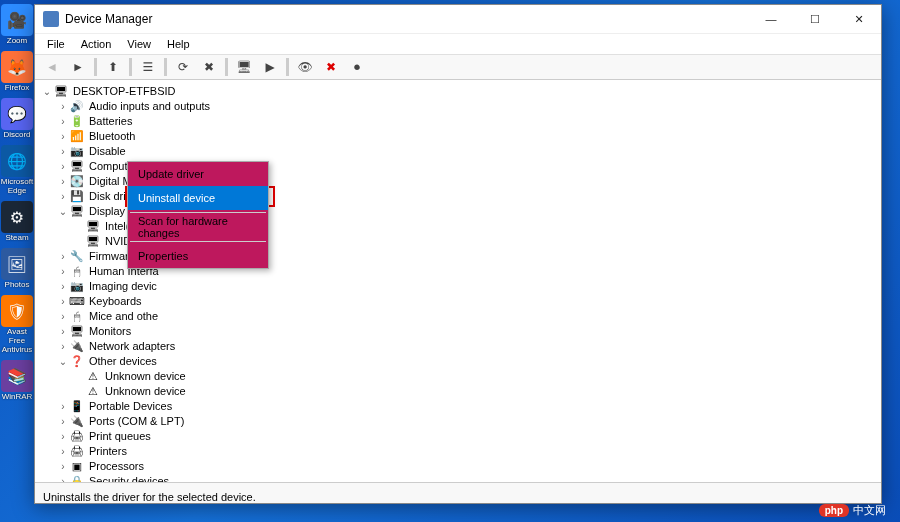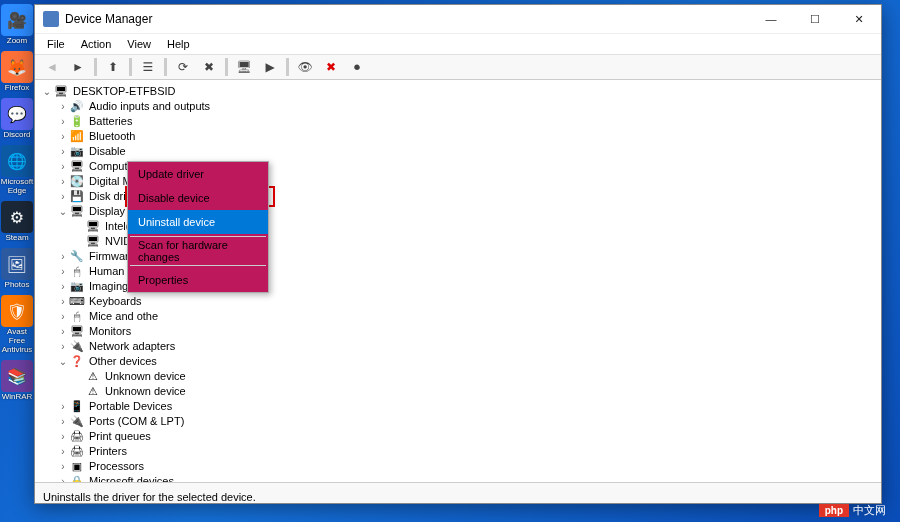"Disable device" div.ctxitem { html: <div>Disable device</div> -> none }
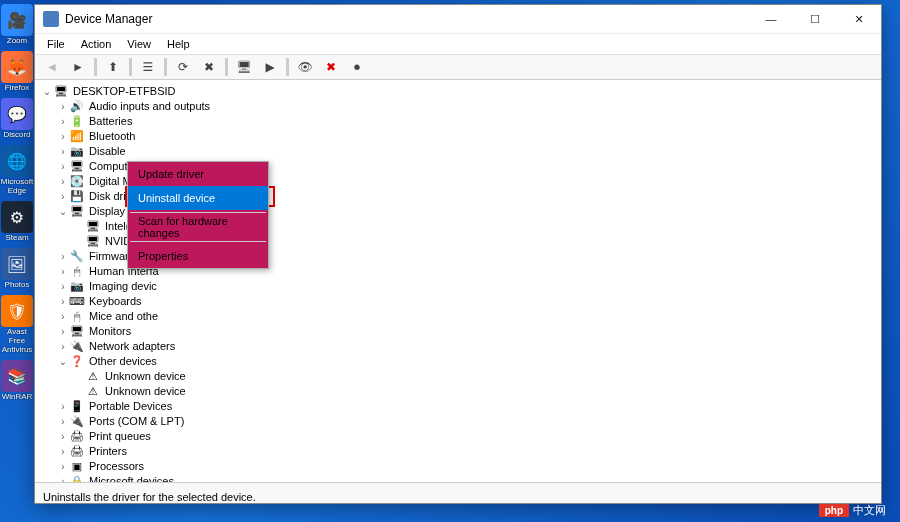"Microsoft devices" span.lbl { text: Microsoft -> Security }
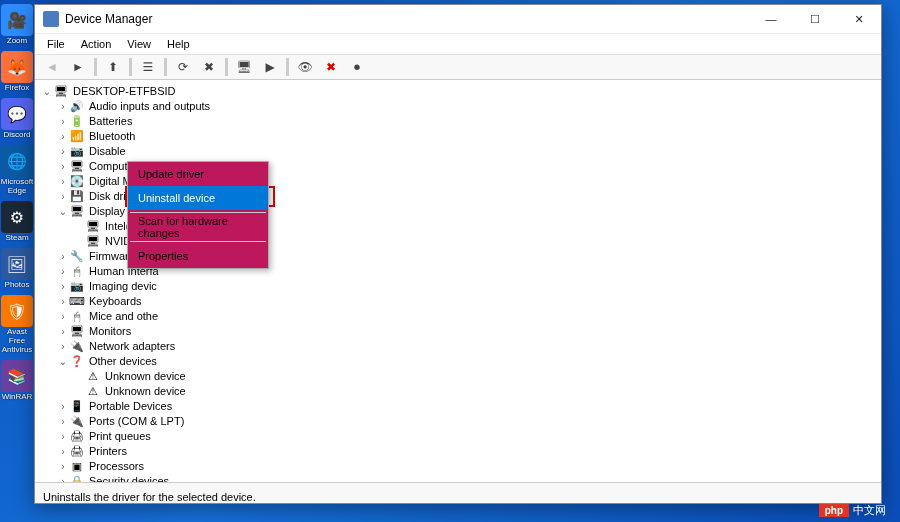"php" .php-badge { border-radius: 0 -> 6px }
